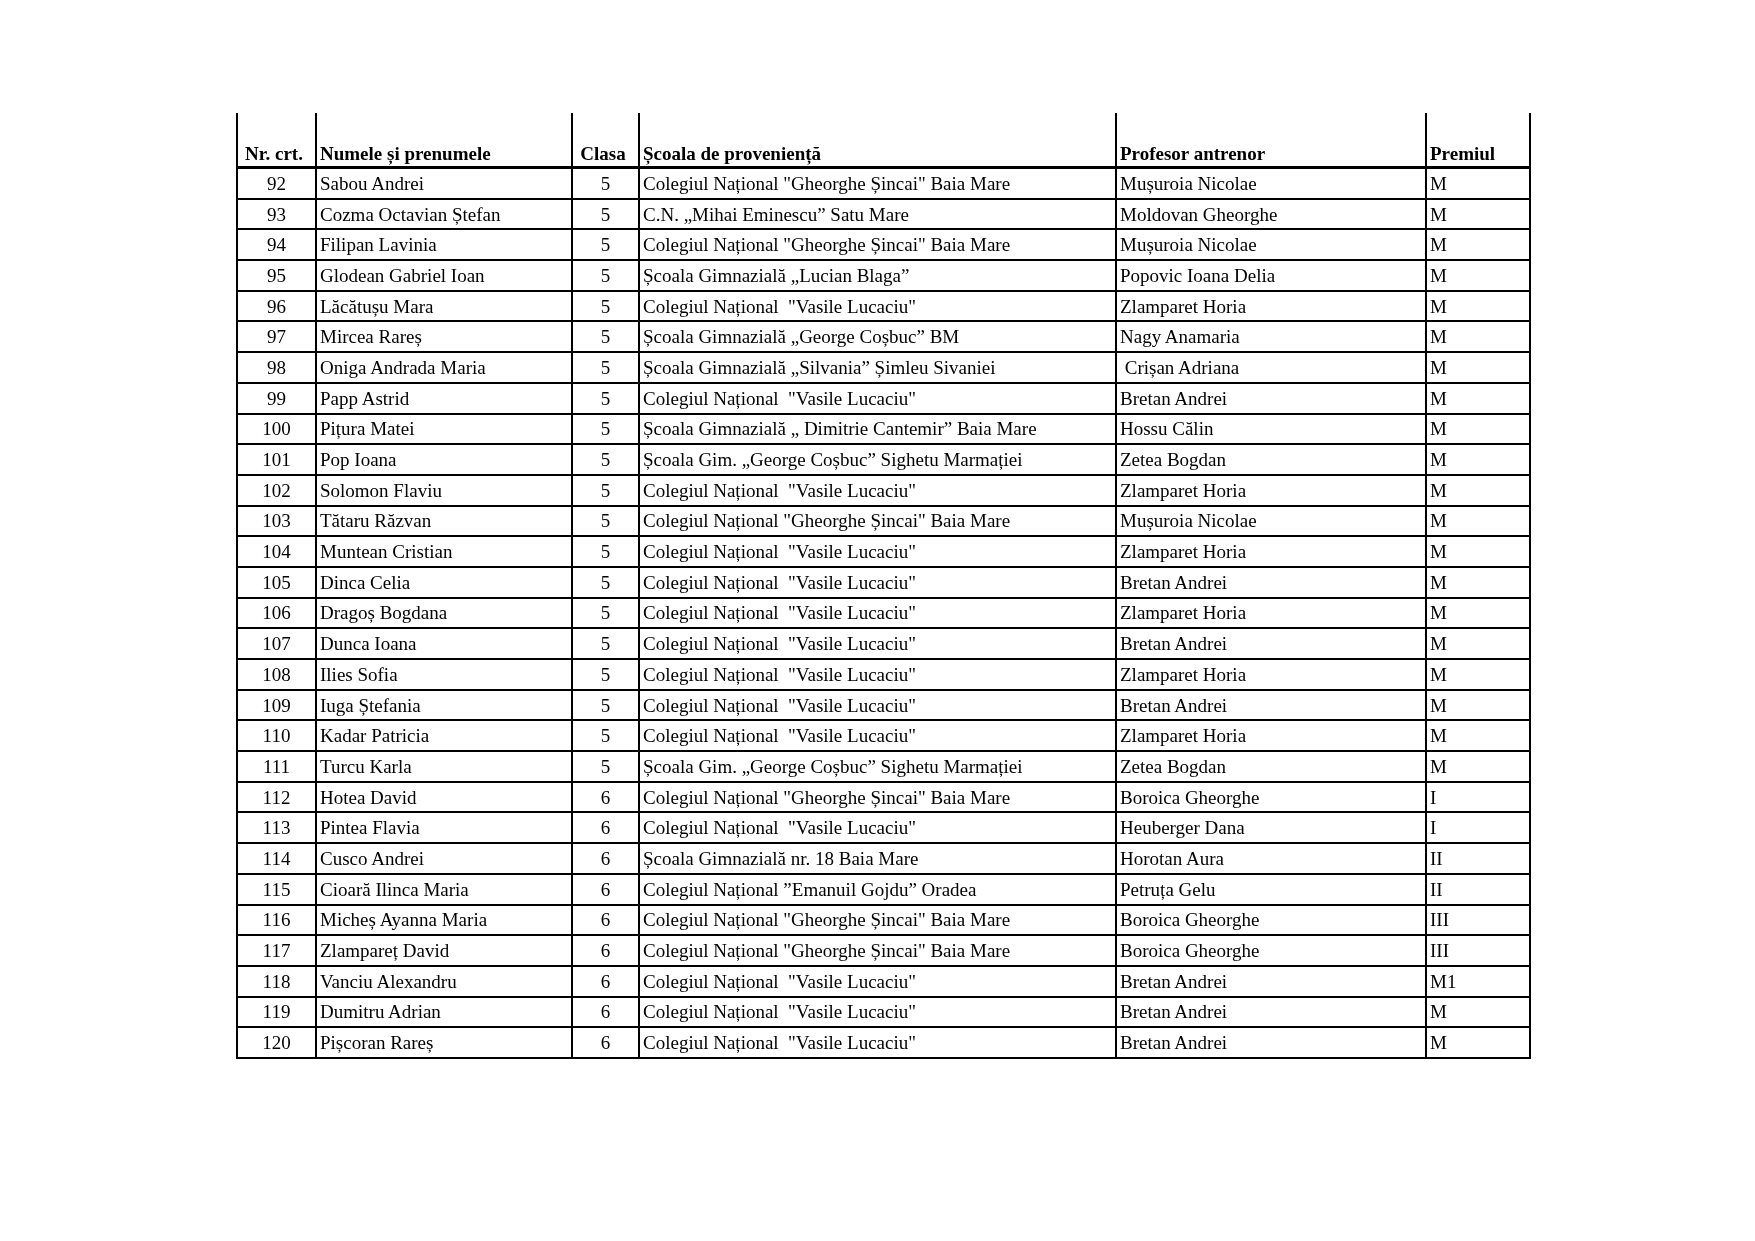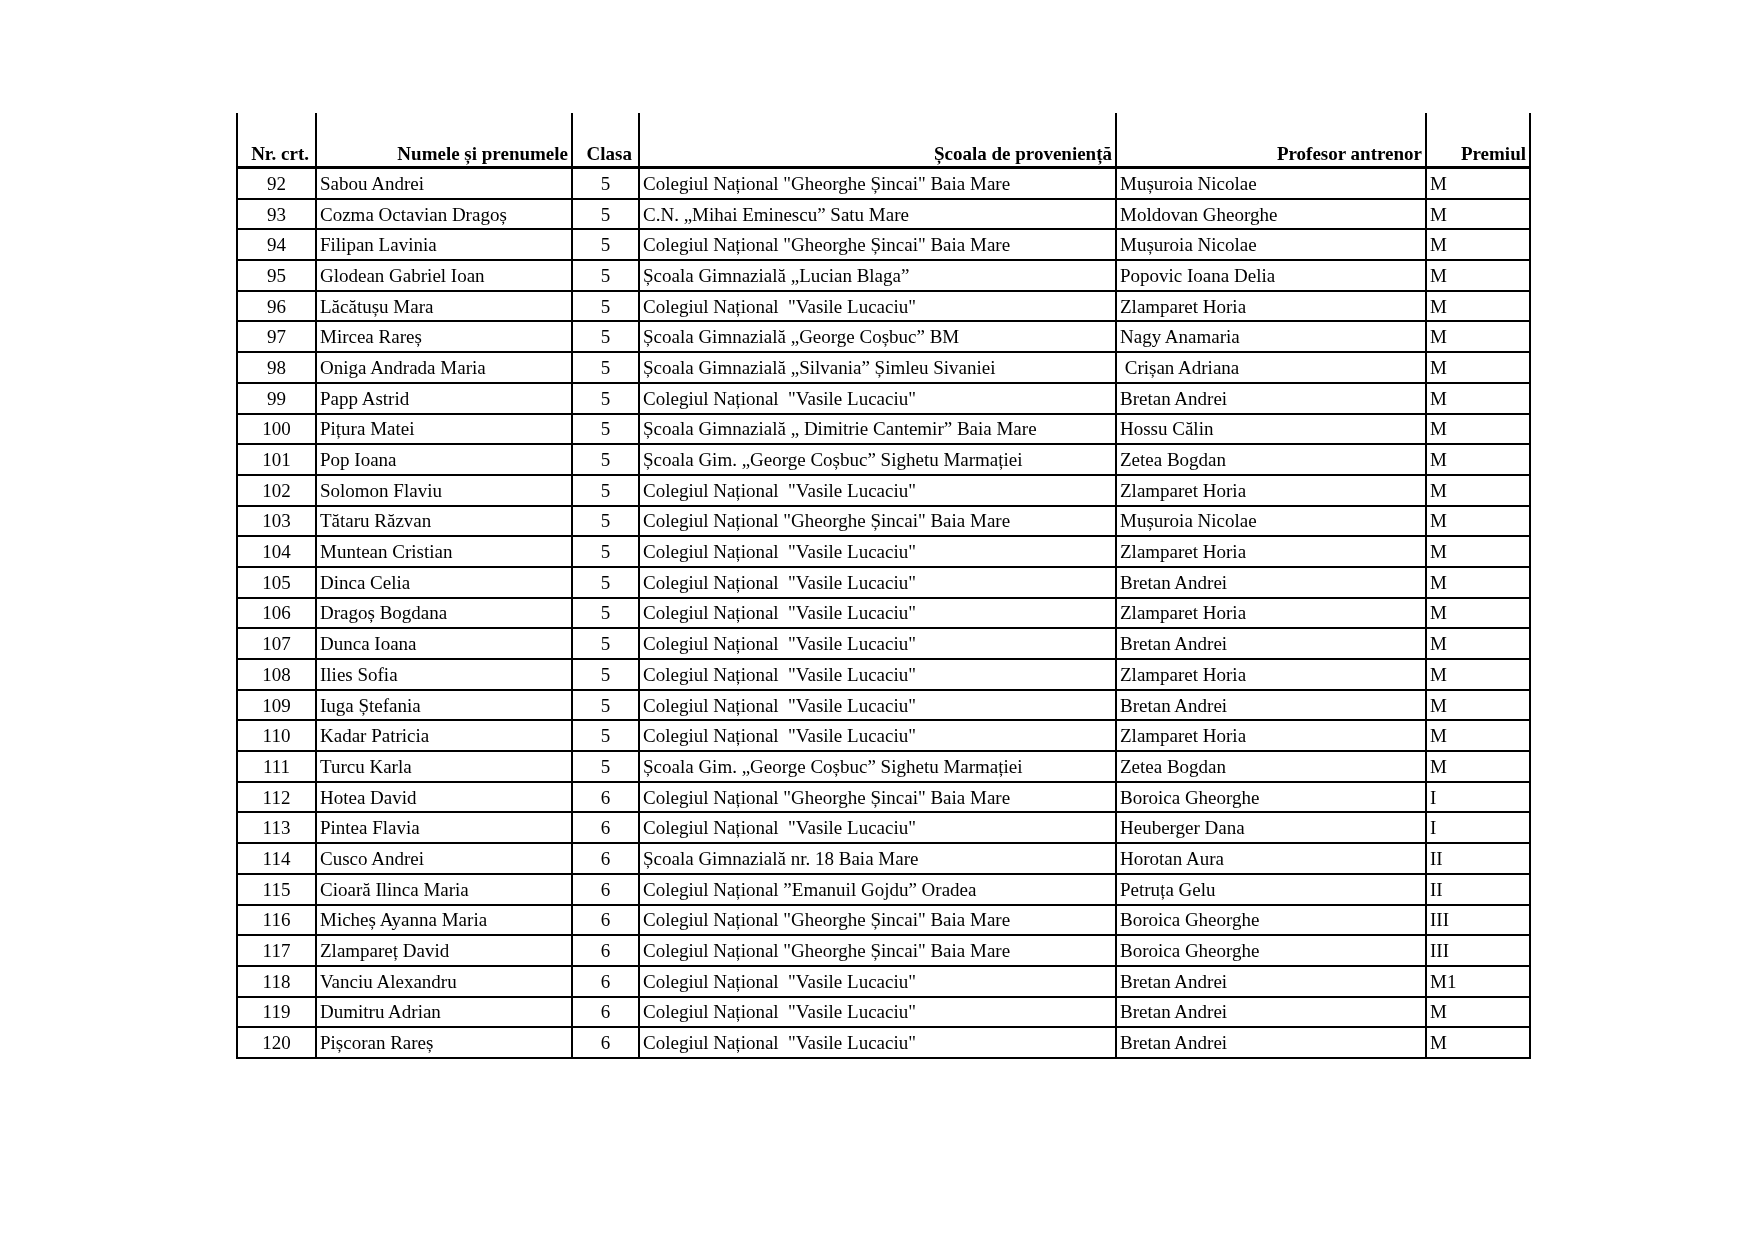"Nr. crt." table.results th.num, table.results th.clasa { text-align: right -> center }
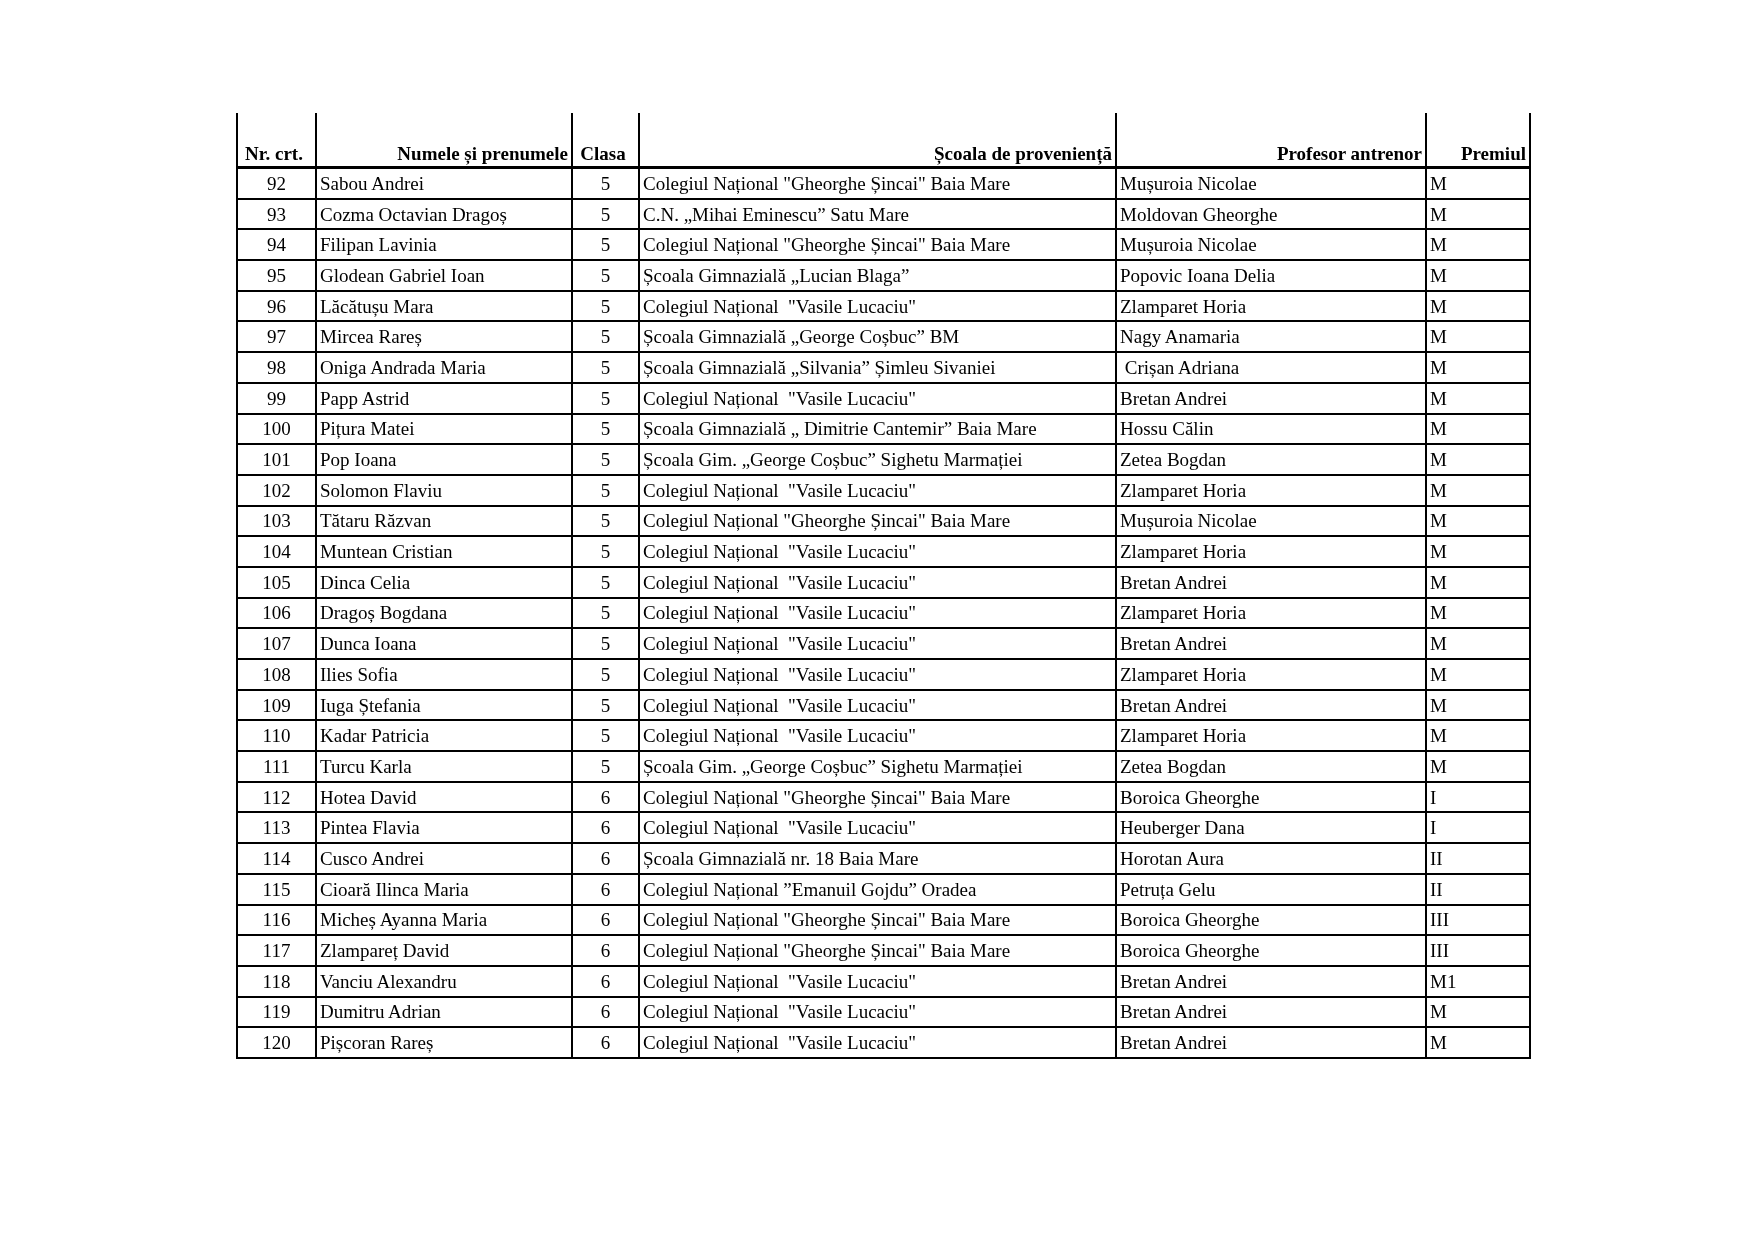"Numele și prenumele" table.results th { text-align: right -> left }
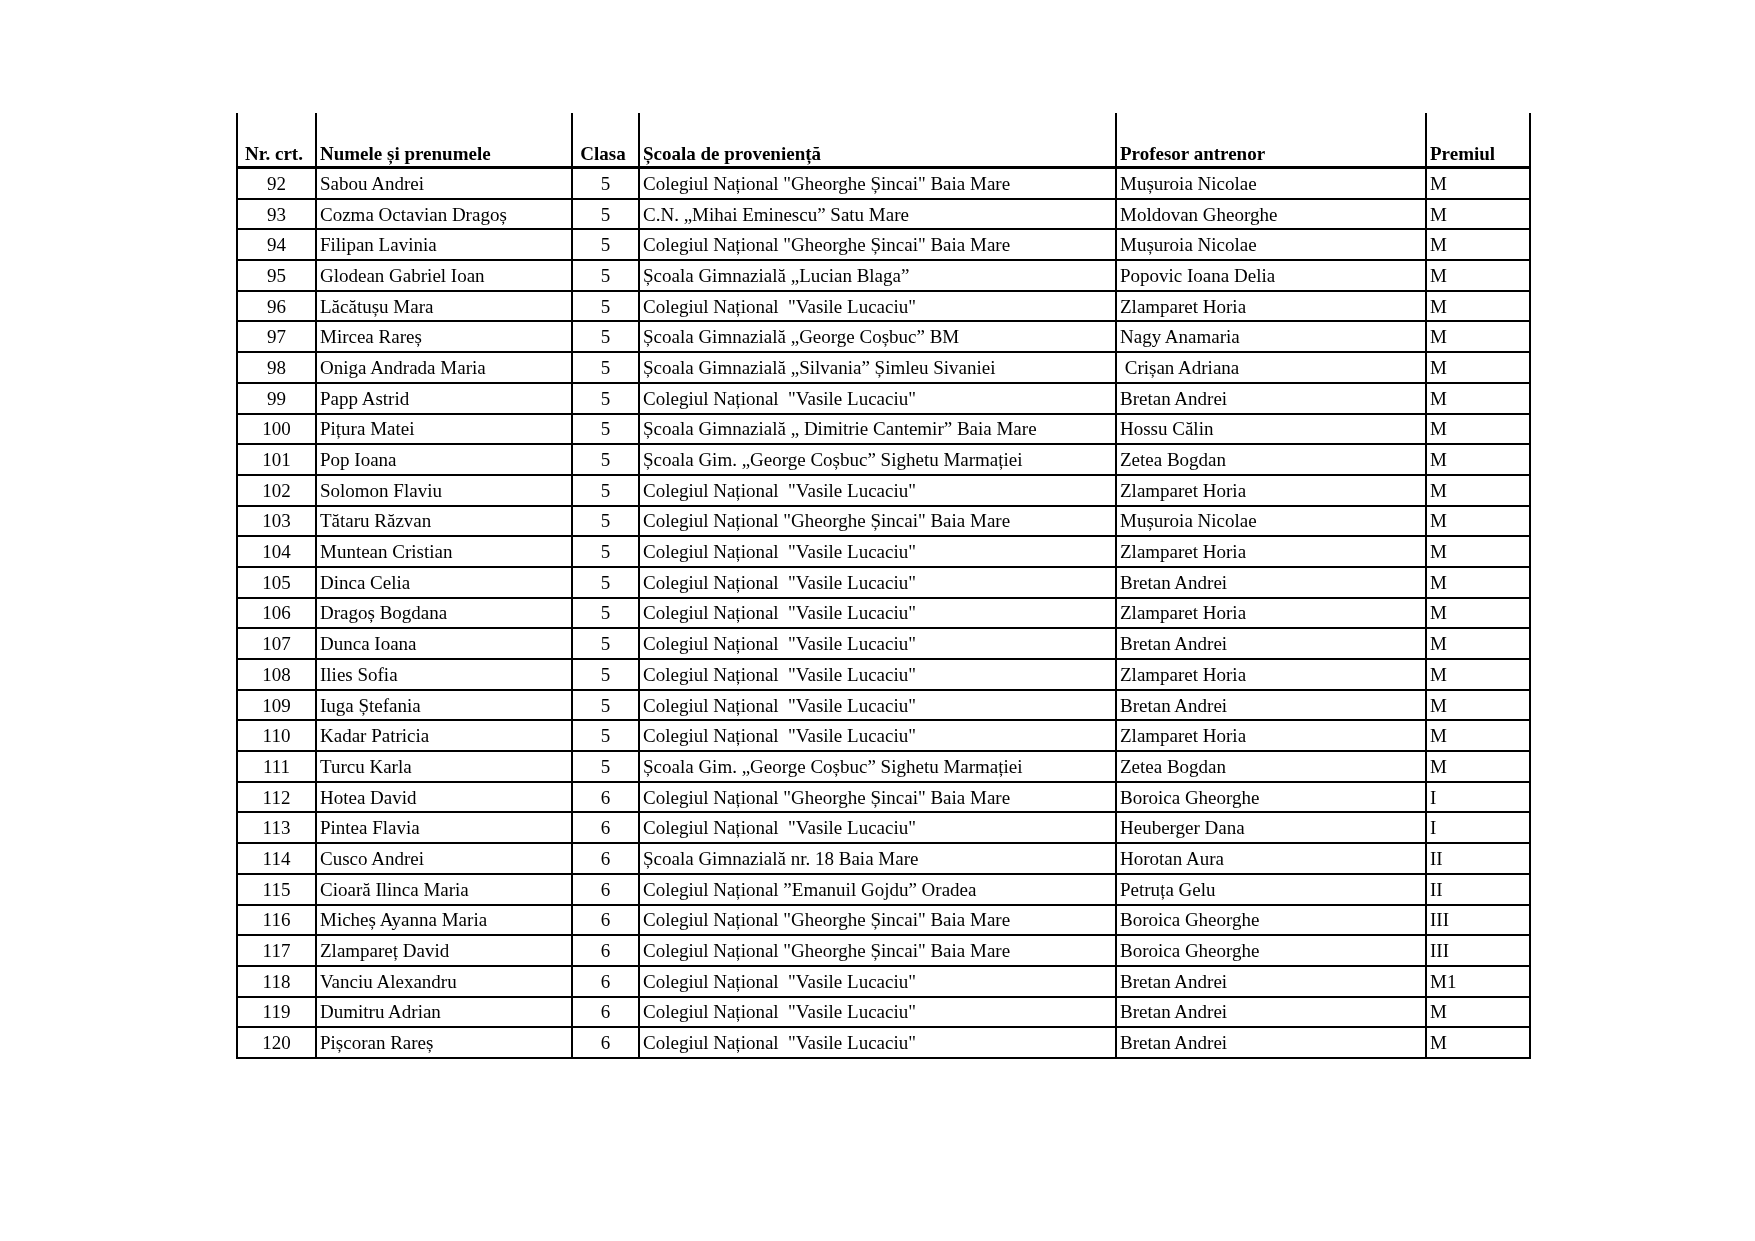"Cozma Octavian Dragoș" td { text: Dragoș -> Ștefan }
